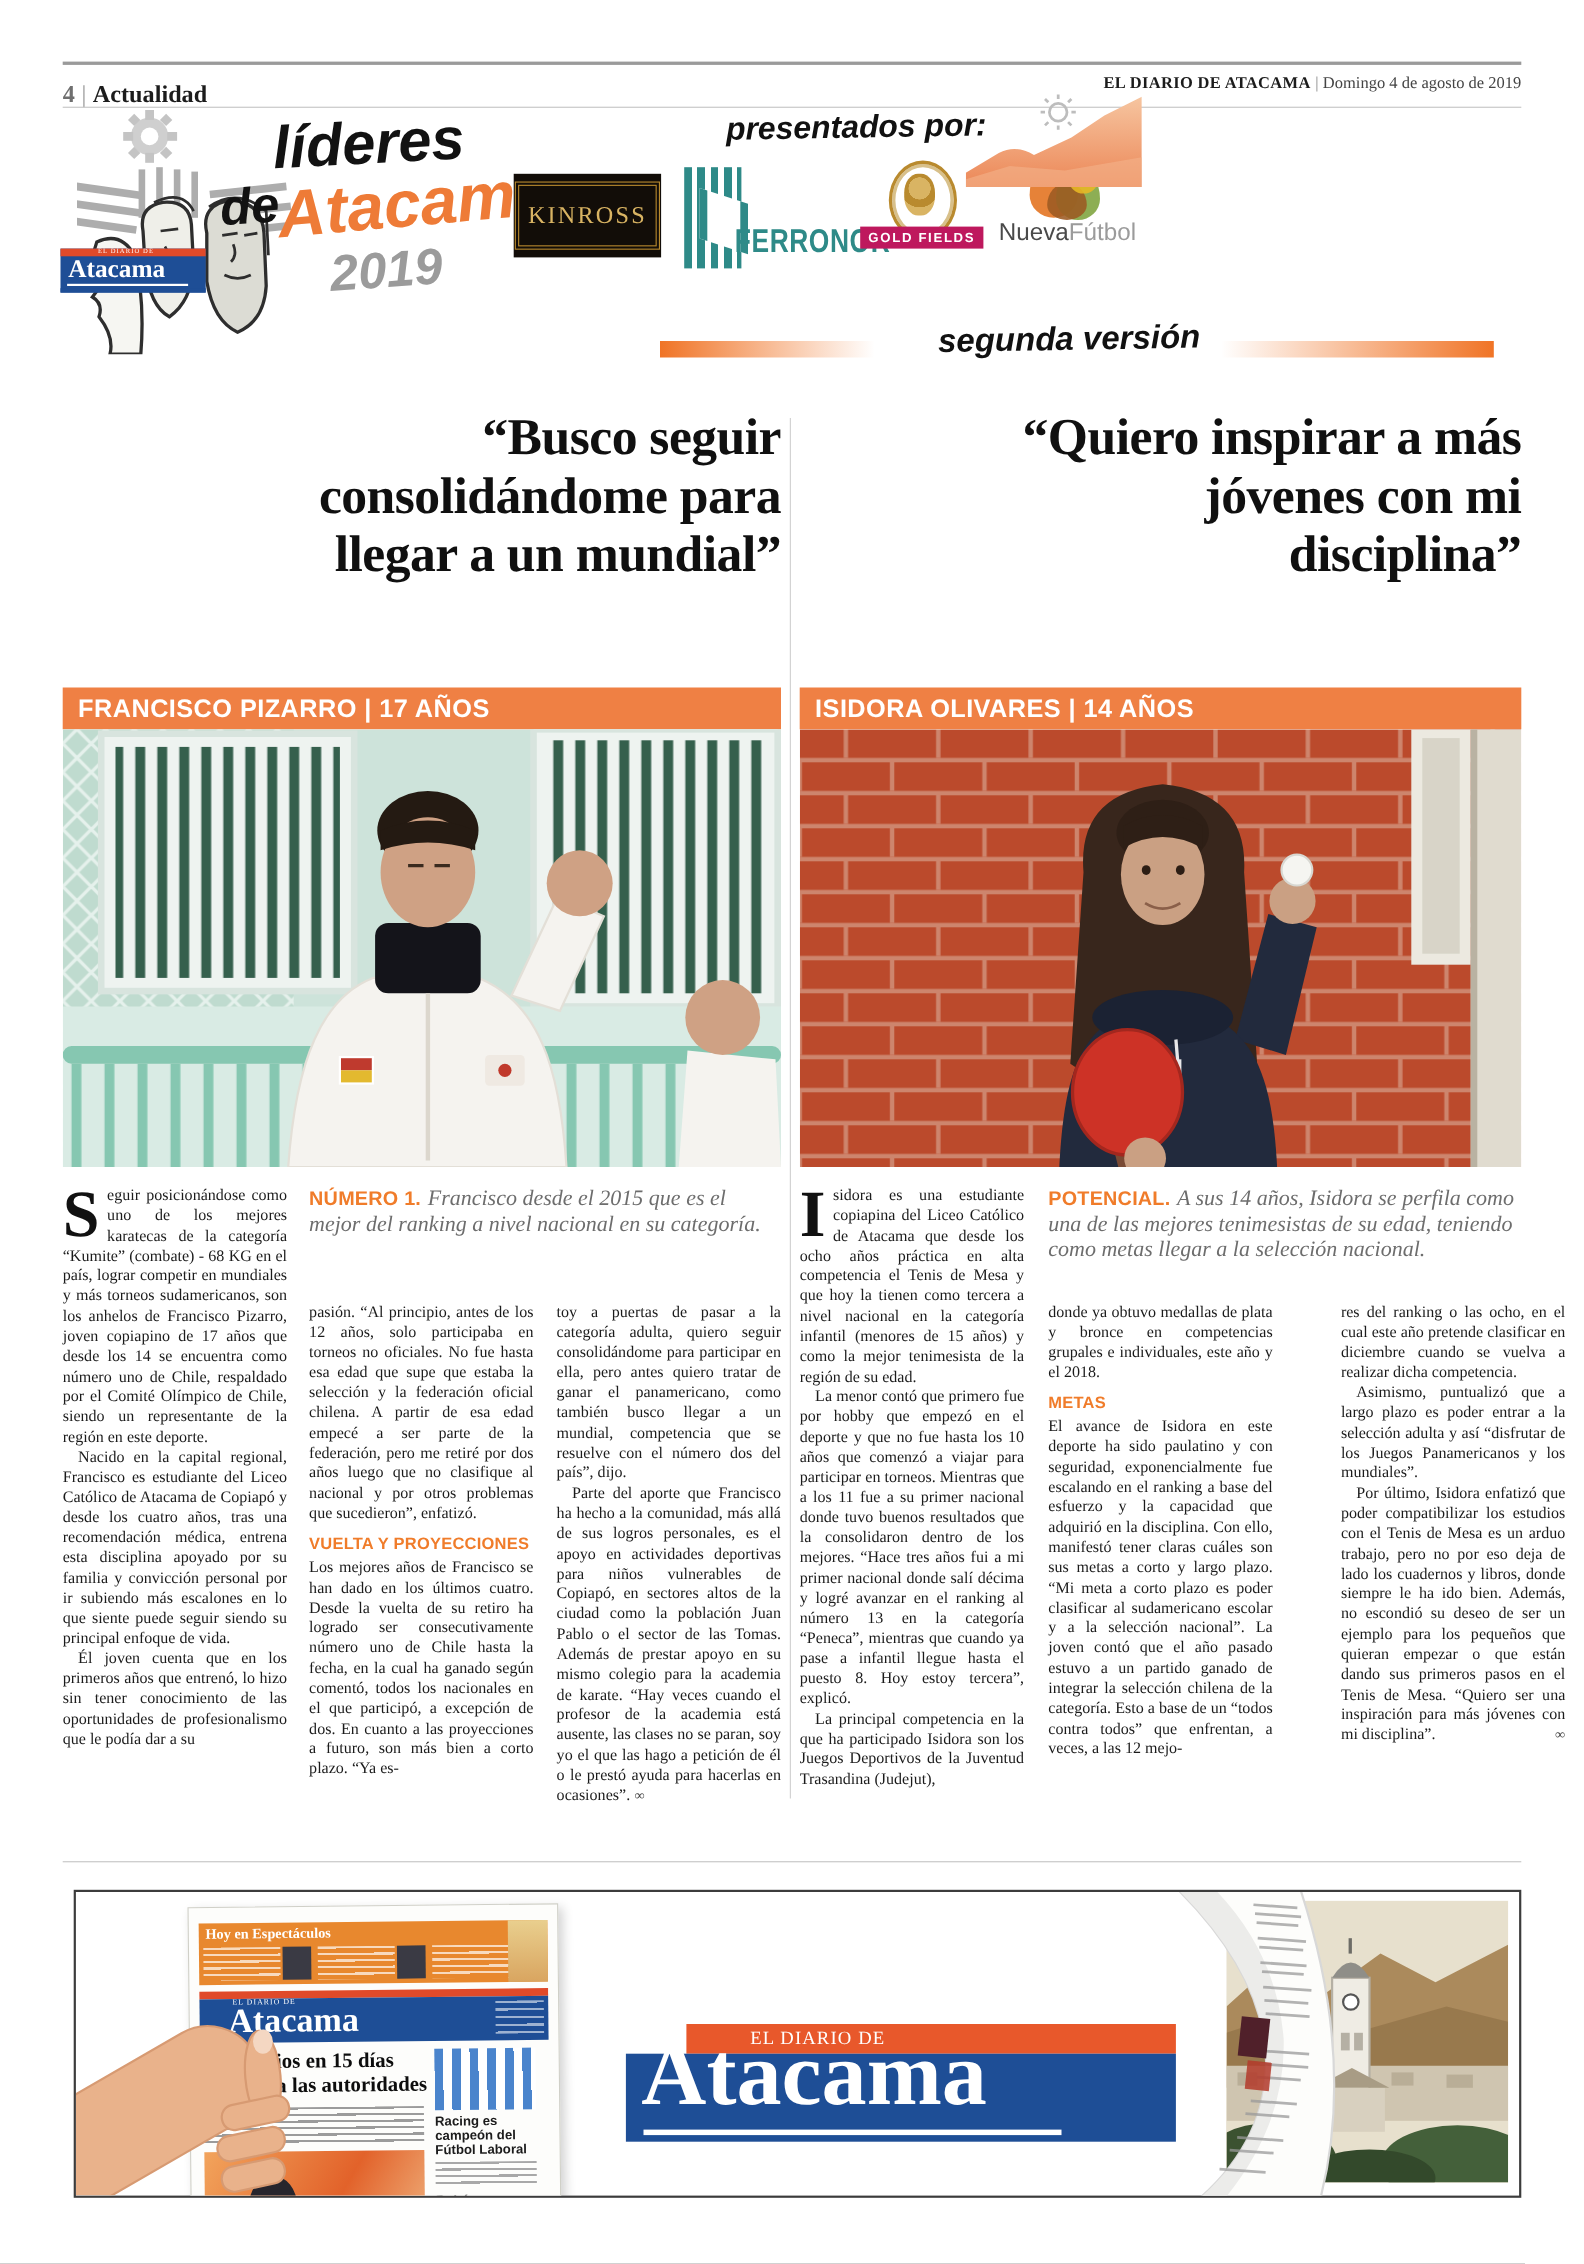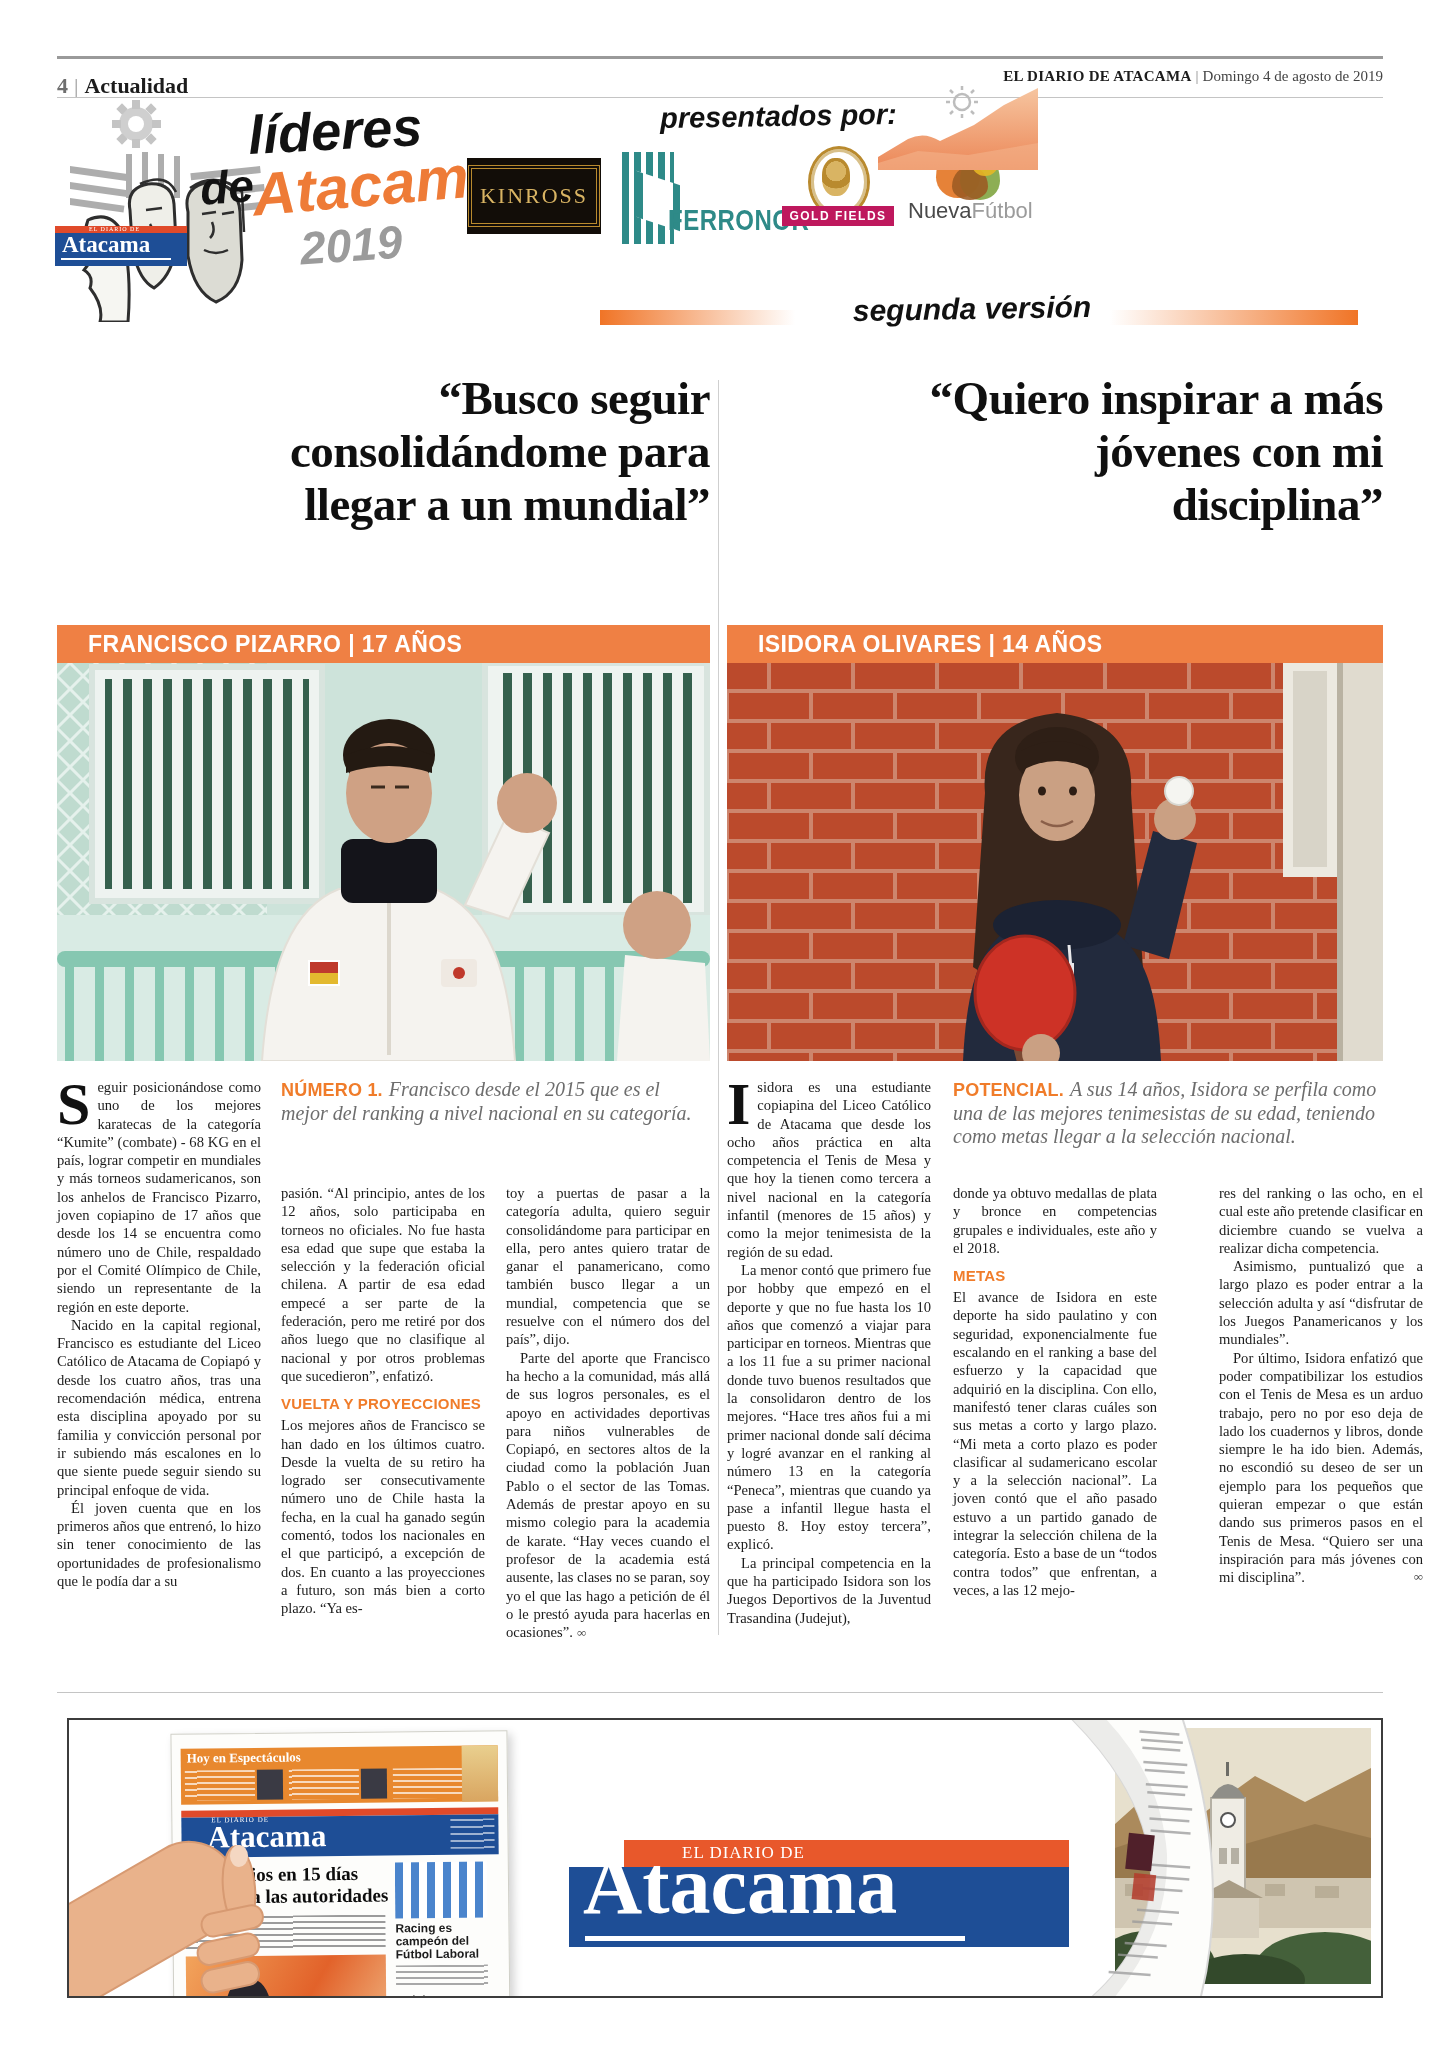"FRANCISCO PIZARRO | 17 AÑOS" .byline-bar { padding-left: 31px -> 14px }
